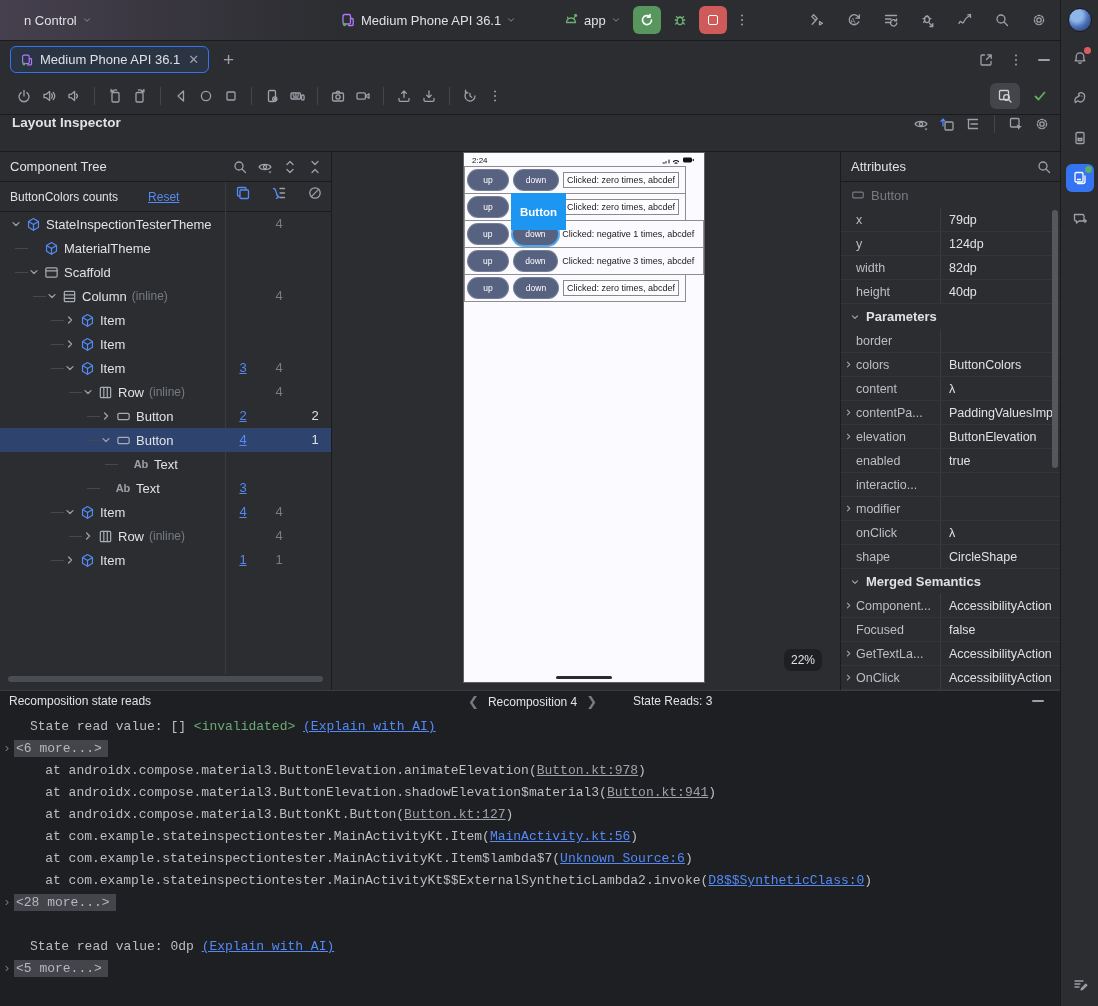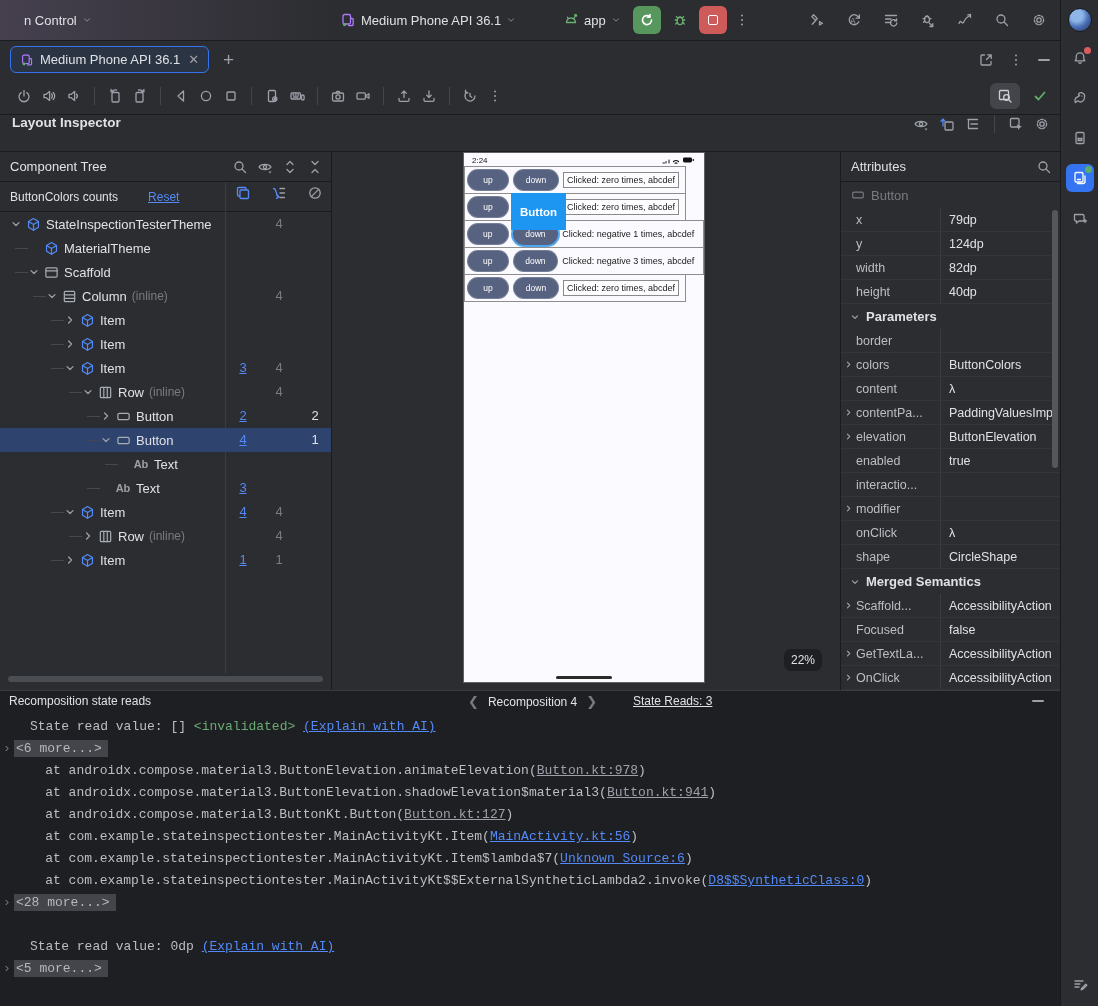"Scaffold..." span.aname { text: Scaffold -> Component }
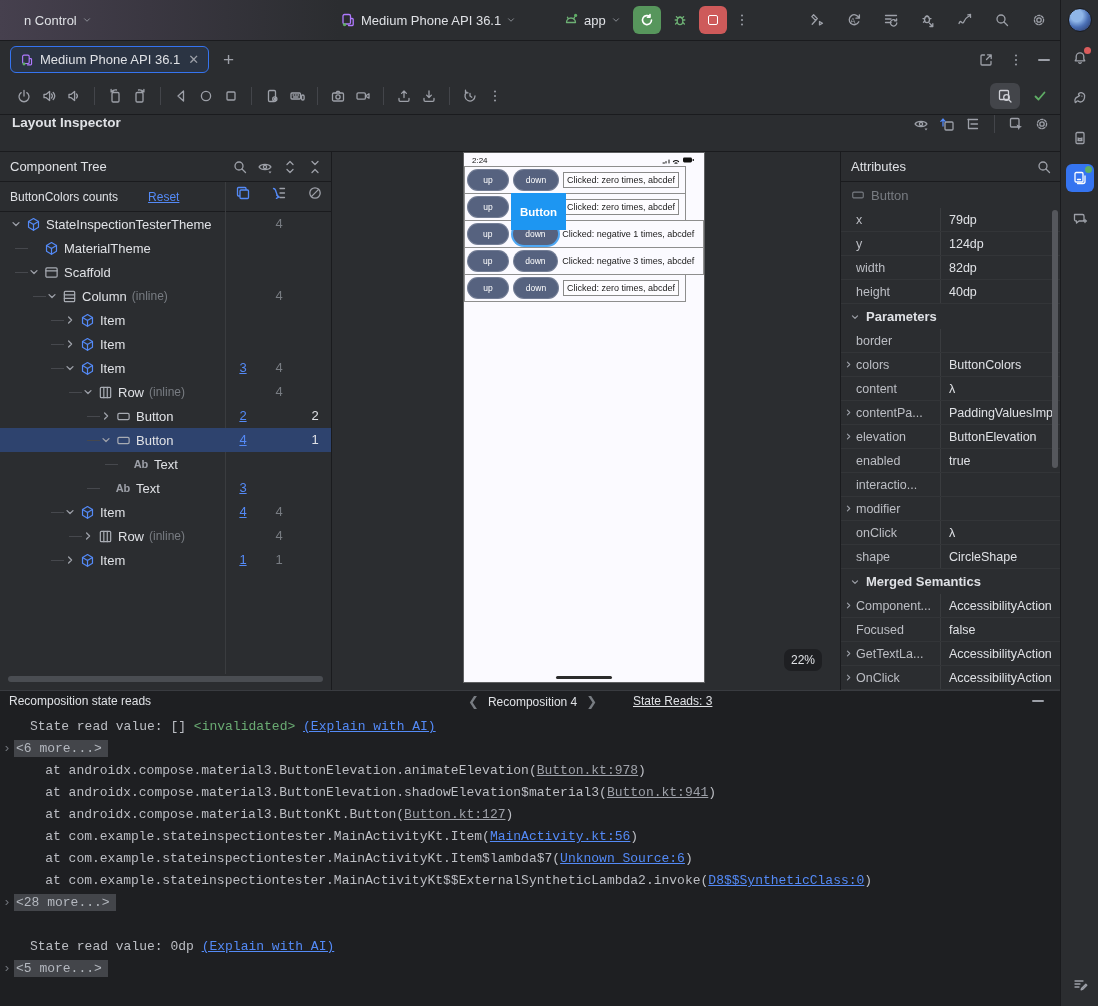"State Reads: 3" .bp-reads { text-decoration: underline -> none }
